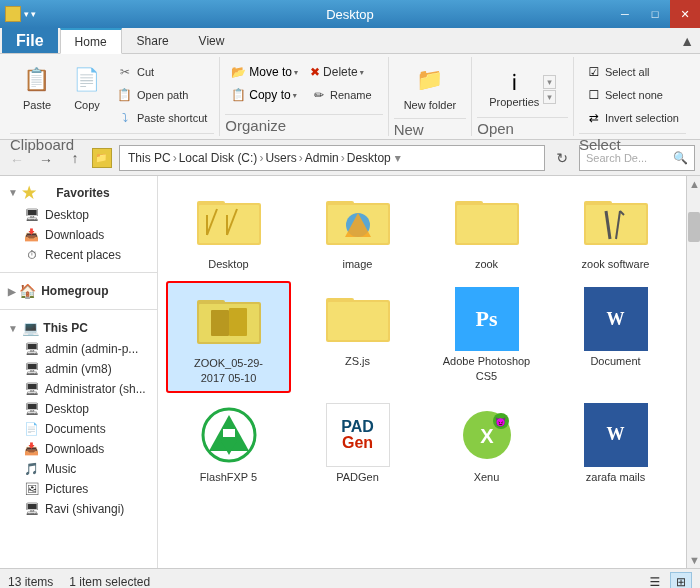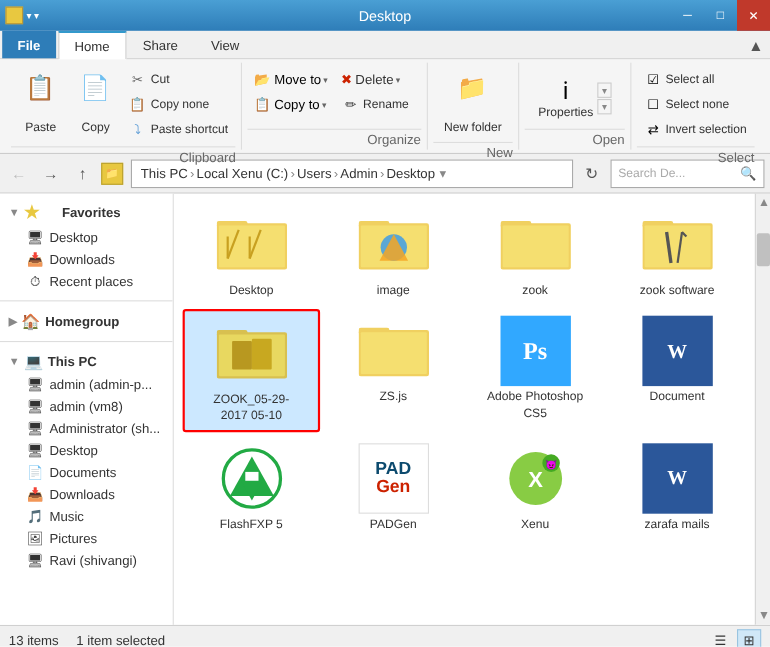"File" .ribbon-tab-file { font-size: 12px -> 16px }
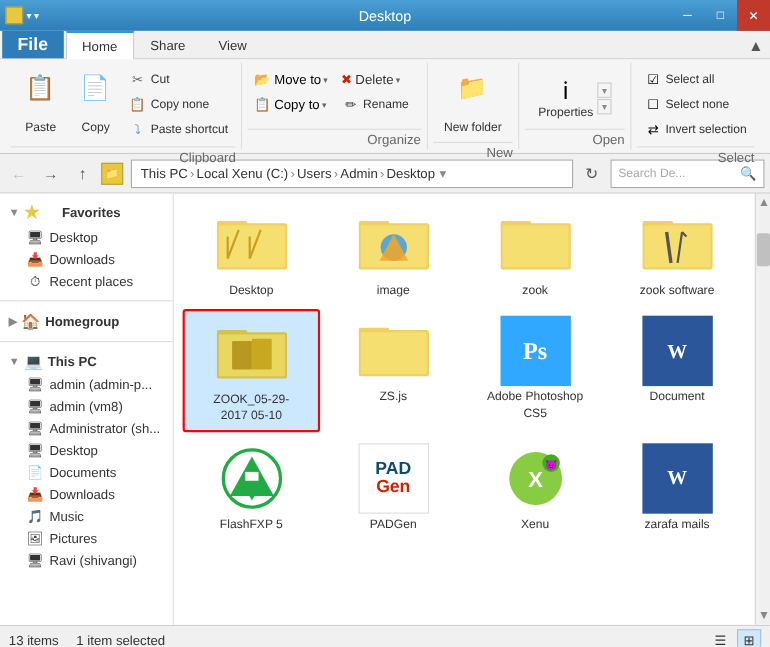"Copy none" div.label { text: Copy none -> Open path }
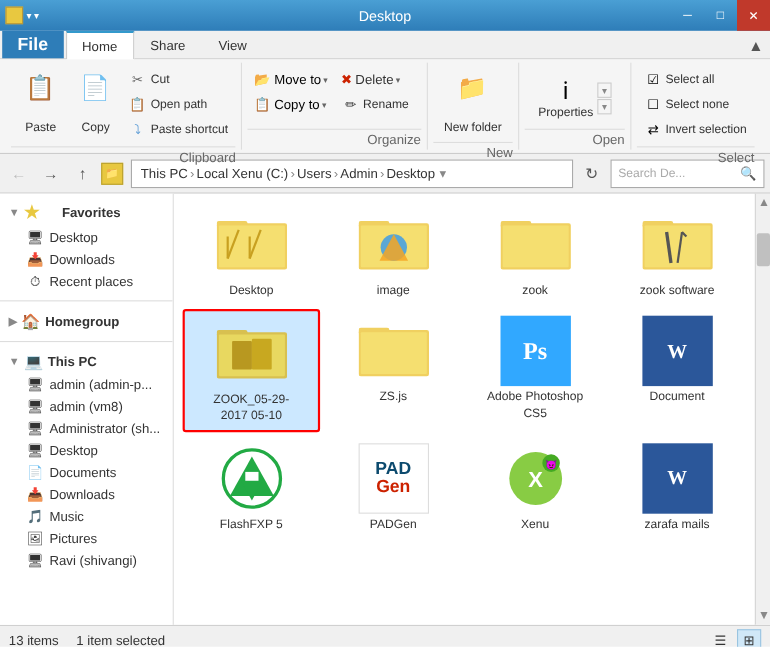"Paste" .ribbon-btn-large .label { margin-top: 14px -> 3px }
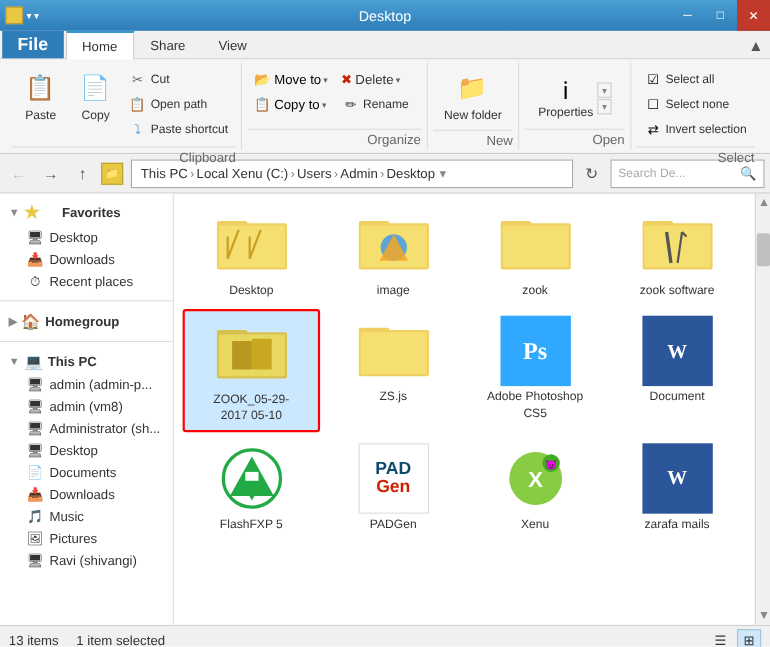"Organize" .ribbon-group-label { font-size: 12px -> 15px; text-align: right -> left }
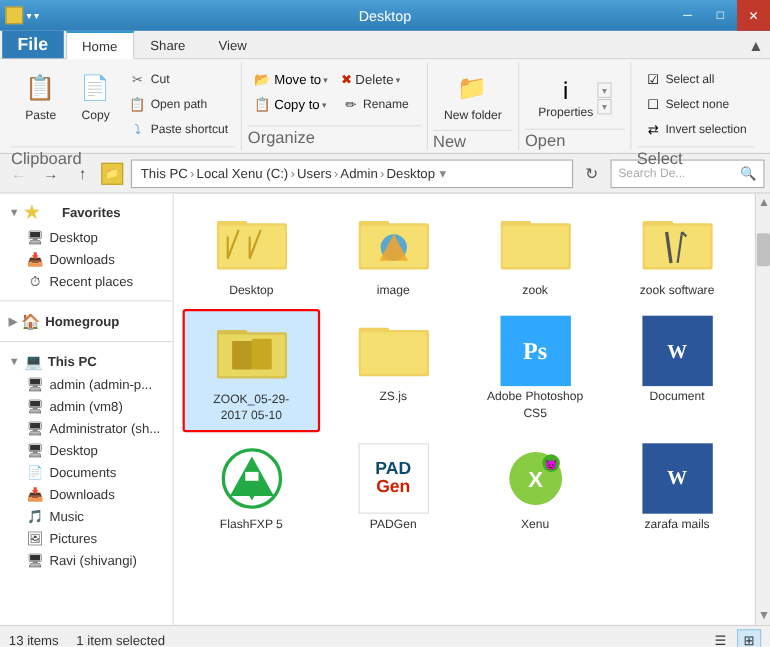"Local Xenu (C:)" span { text: Xenu -> Disk }
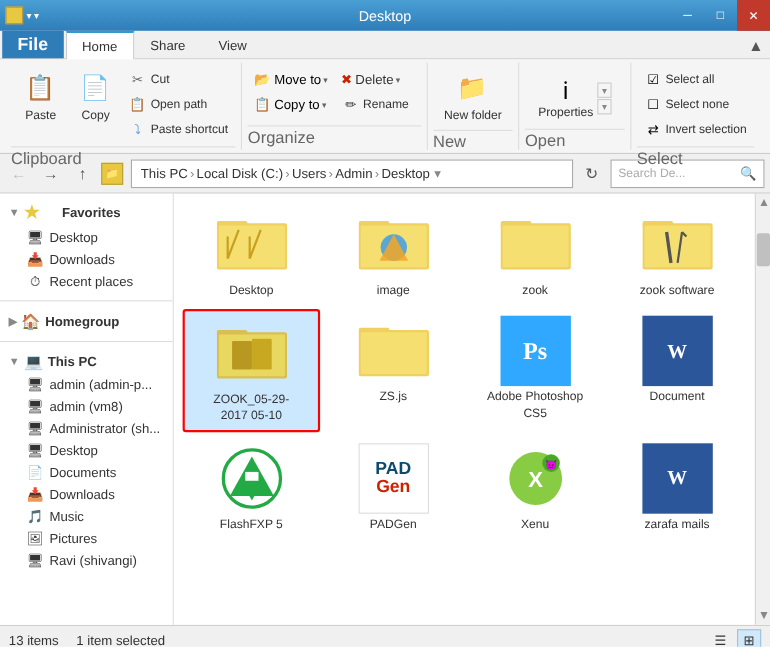"Search De..." .search-box { width: 140px -> 116px }
